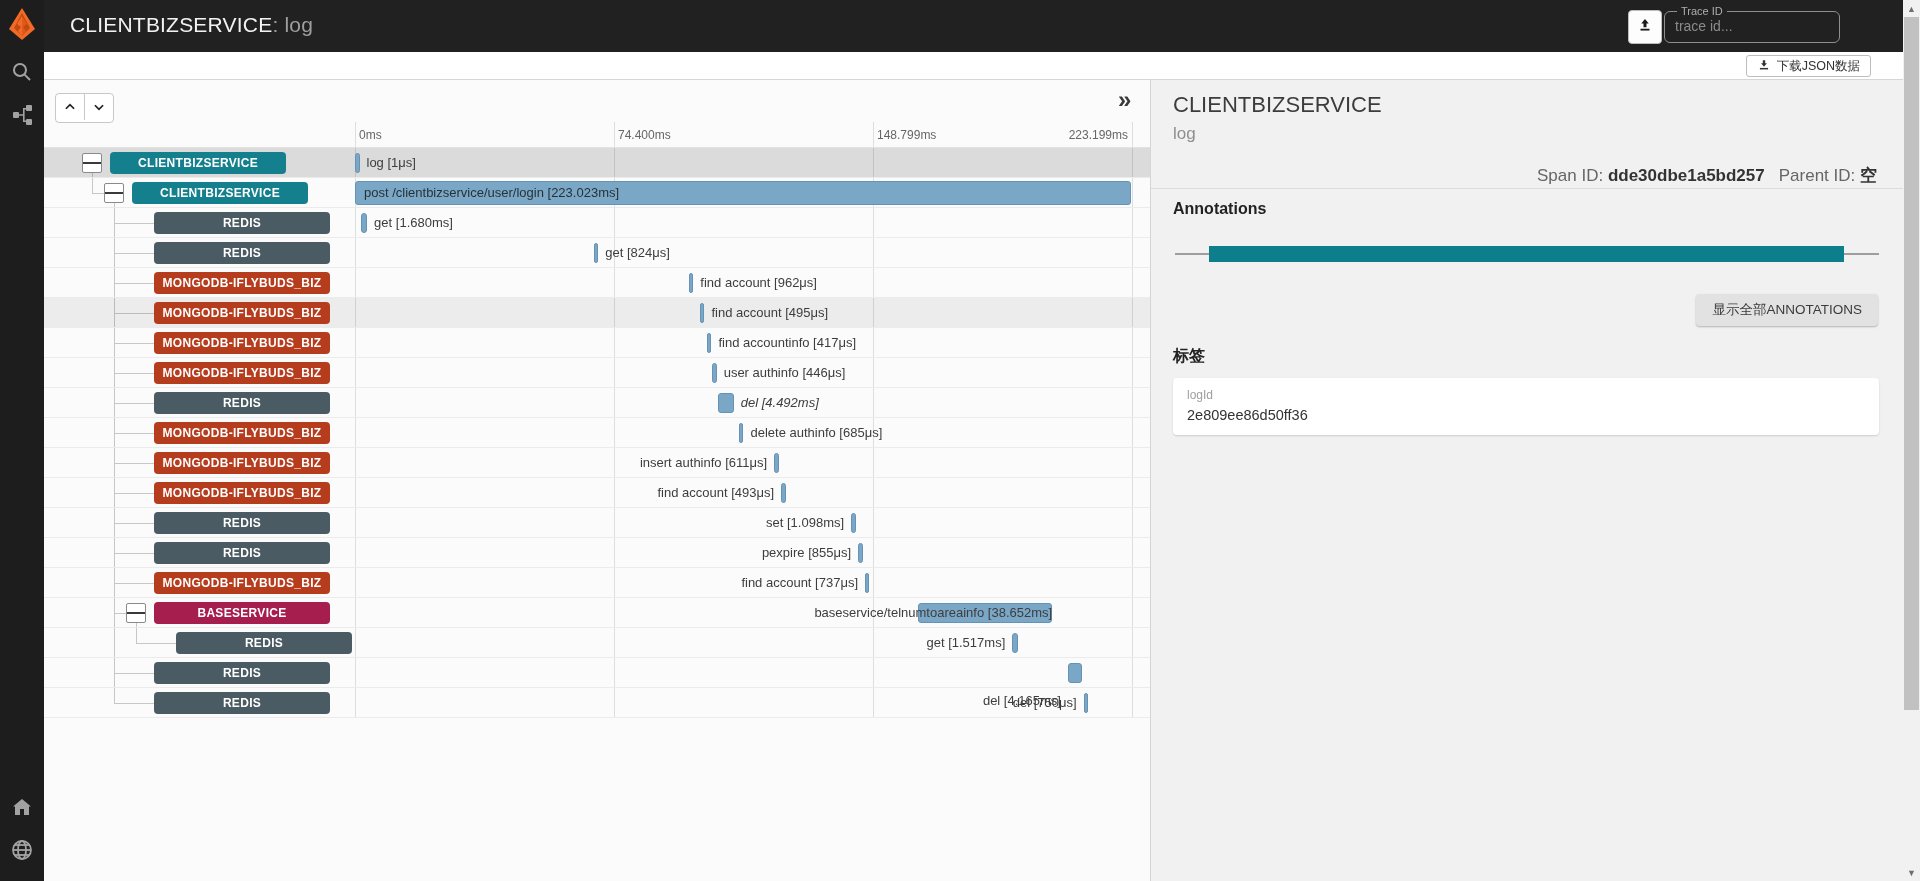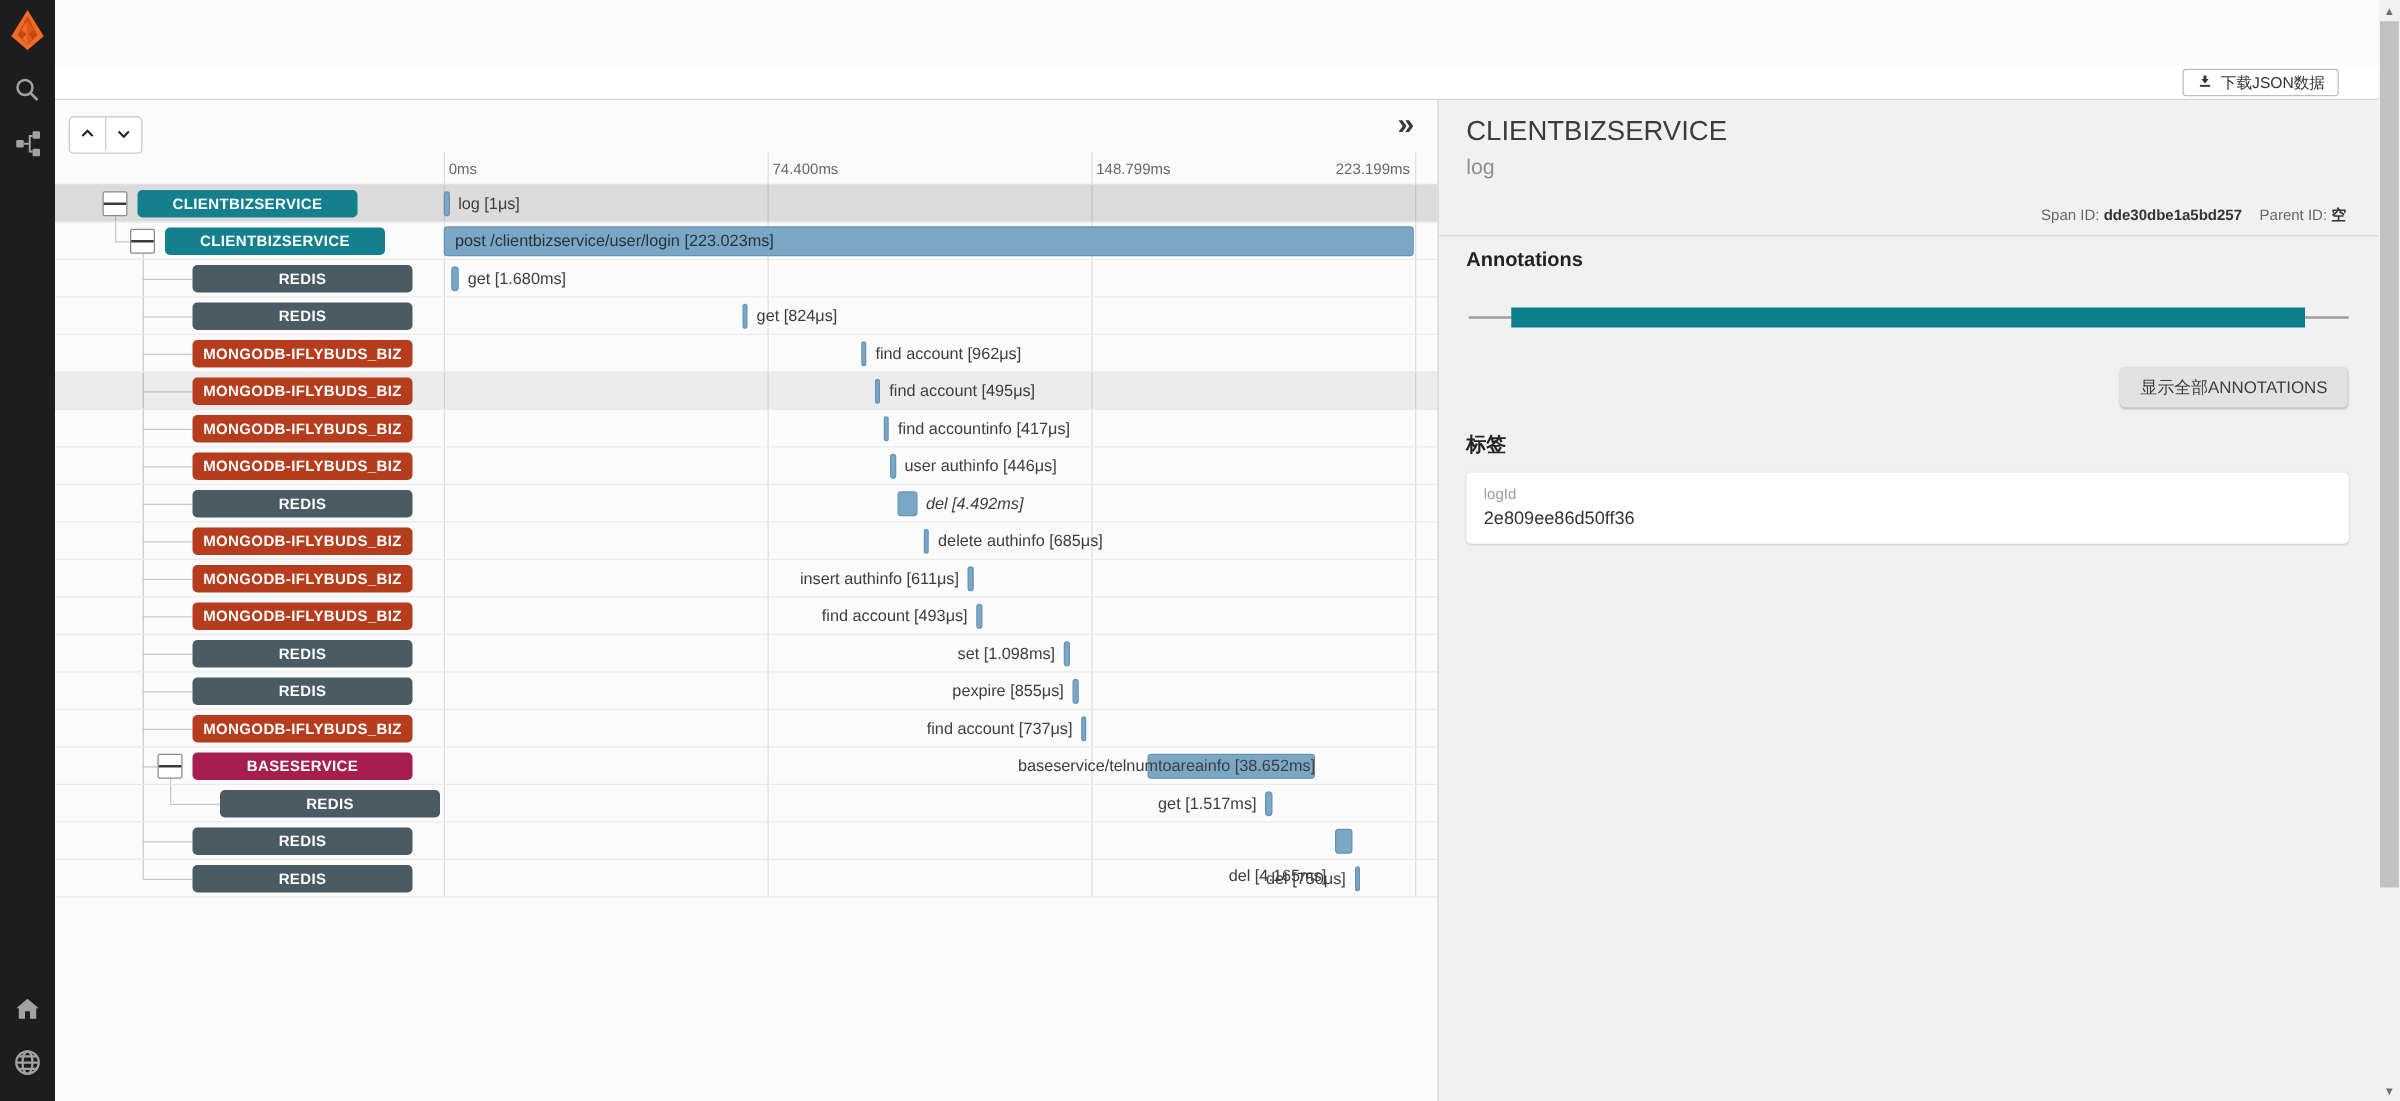"CLIENTBIZSERVICE: log" div.header { html: none -> <div> <div> <span>CLIENTBIZSERVICE</span><span>: </span><span>log</span> </div> <div> <span> <svg> <path></path> <rect></rect> </svg> </span> </div> <fieldset> <legend>Trace ID</legend> <input> </fieldset> </div> }
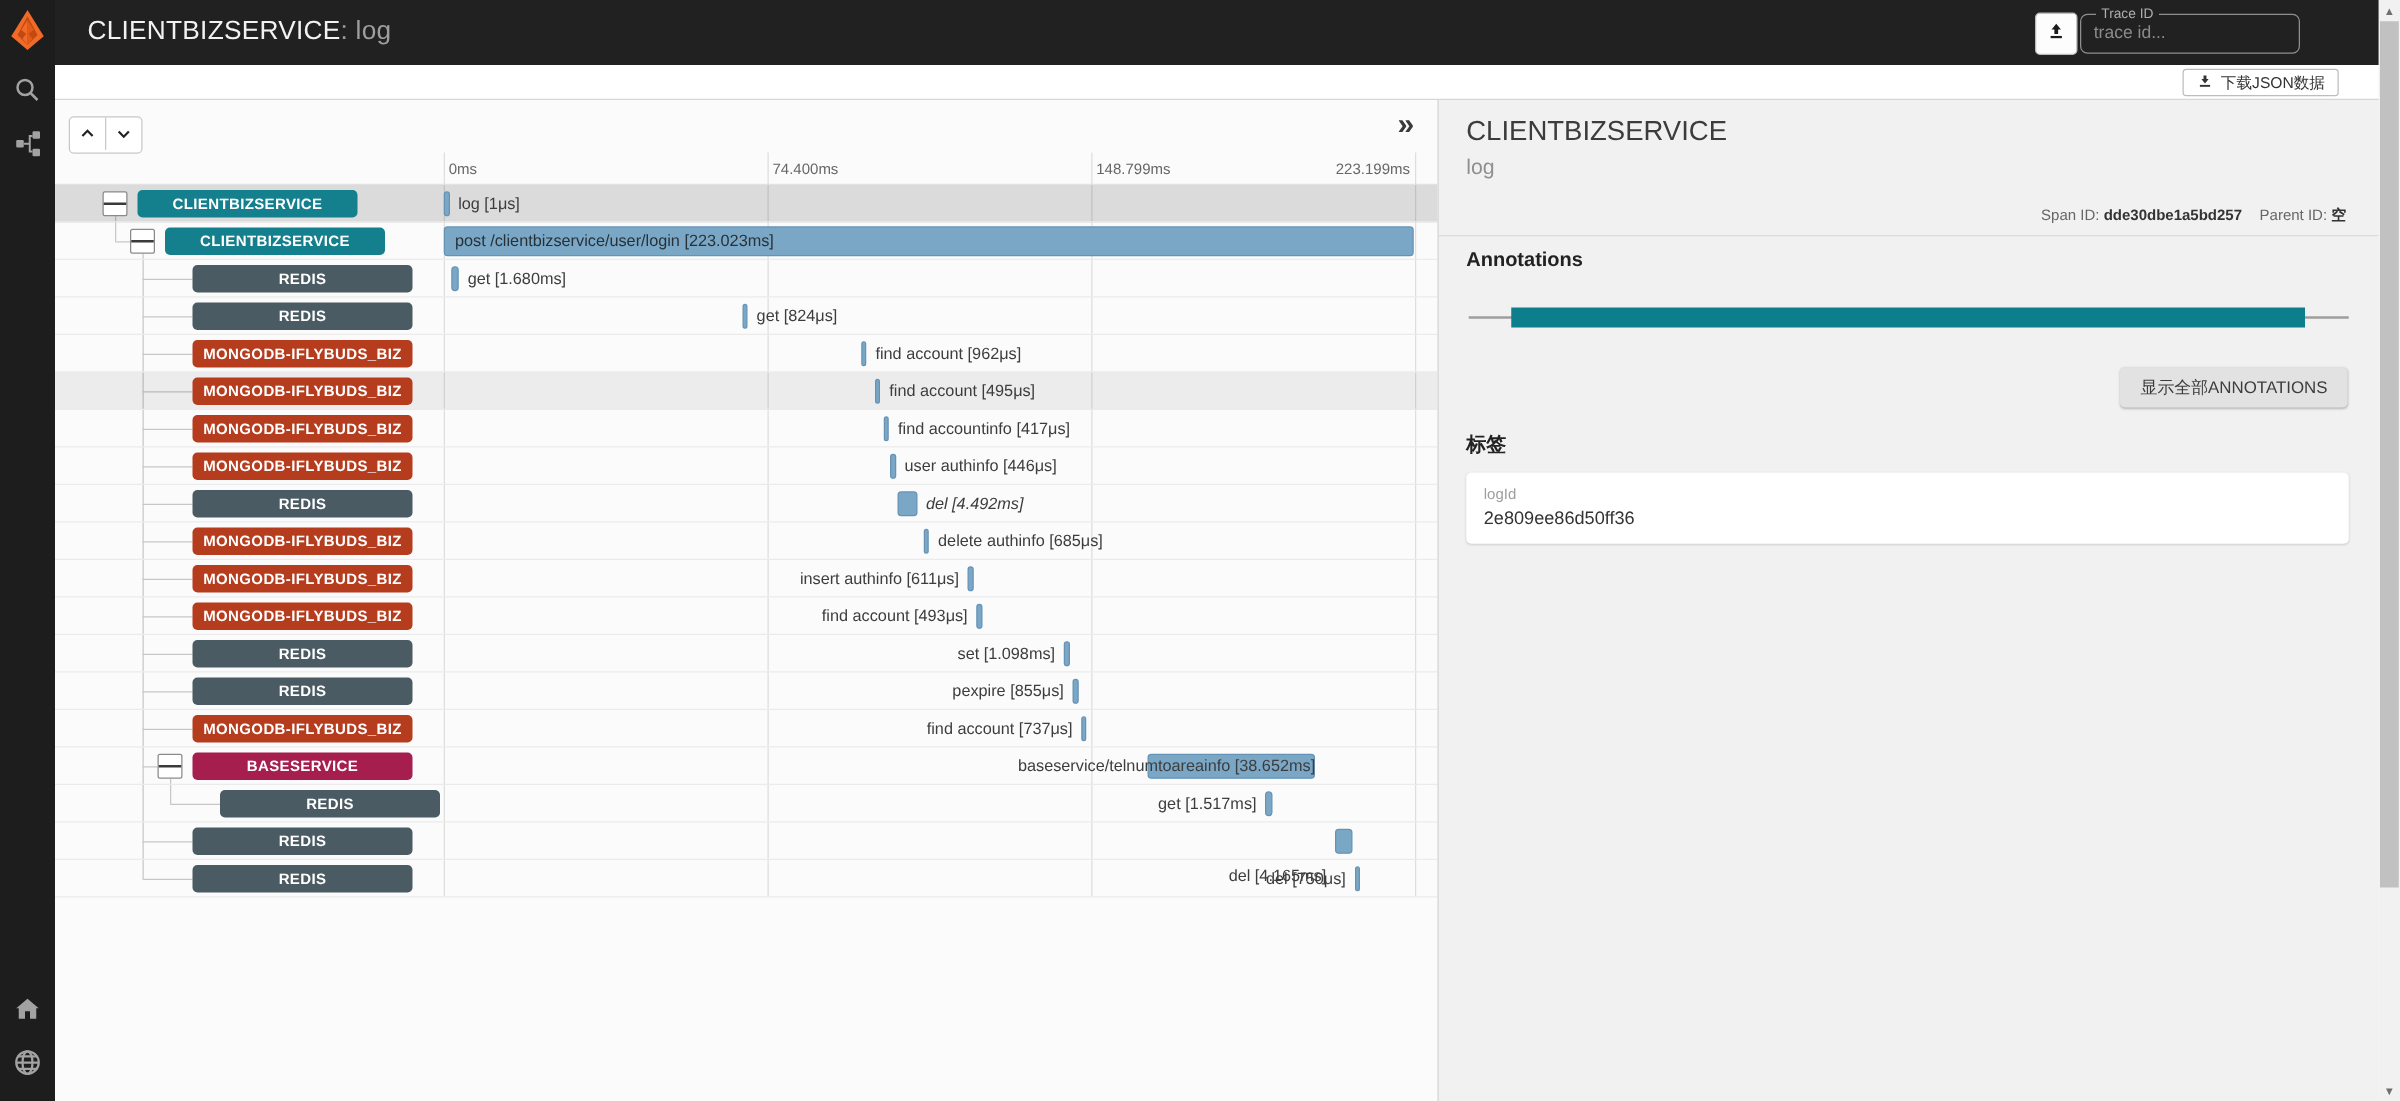"Span ID: dde30dbe1a5bd257 Parent ID:" .detail-ids { font-size: 12px -> 17px }
